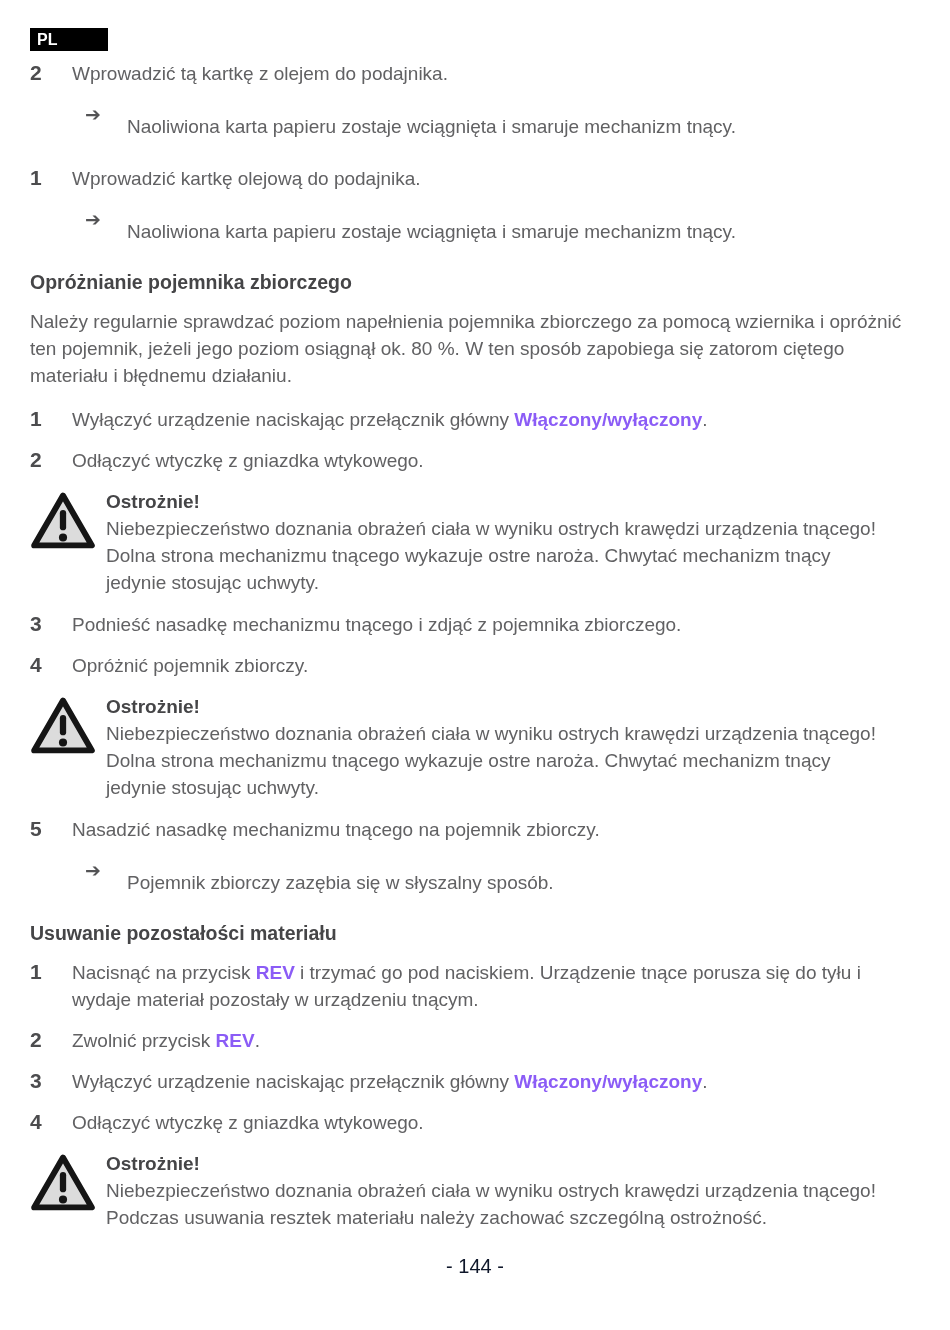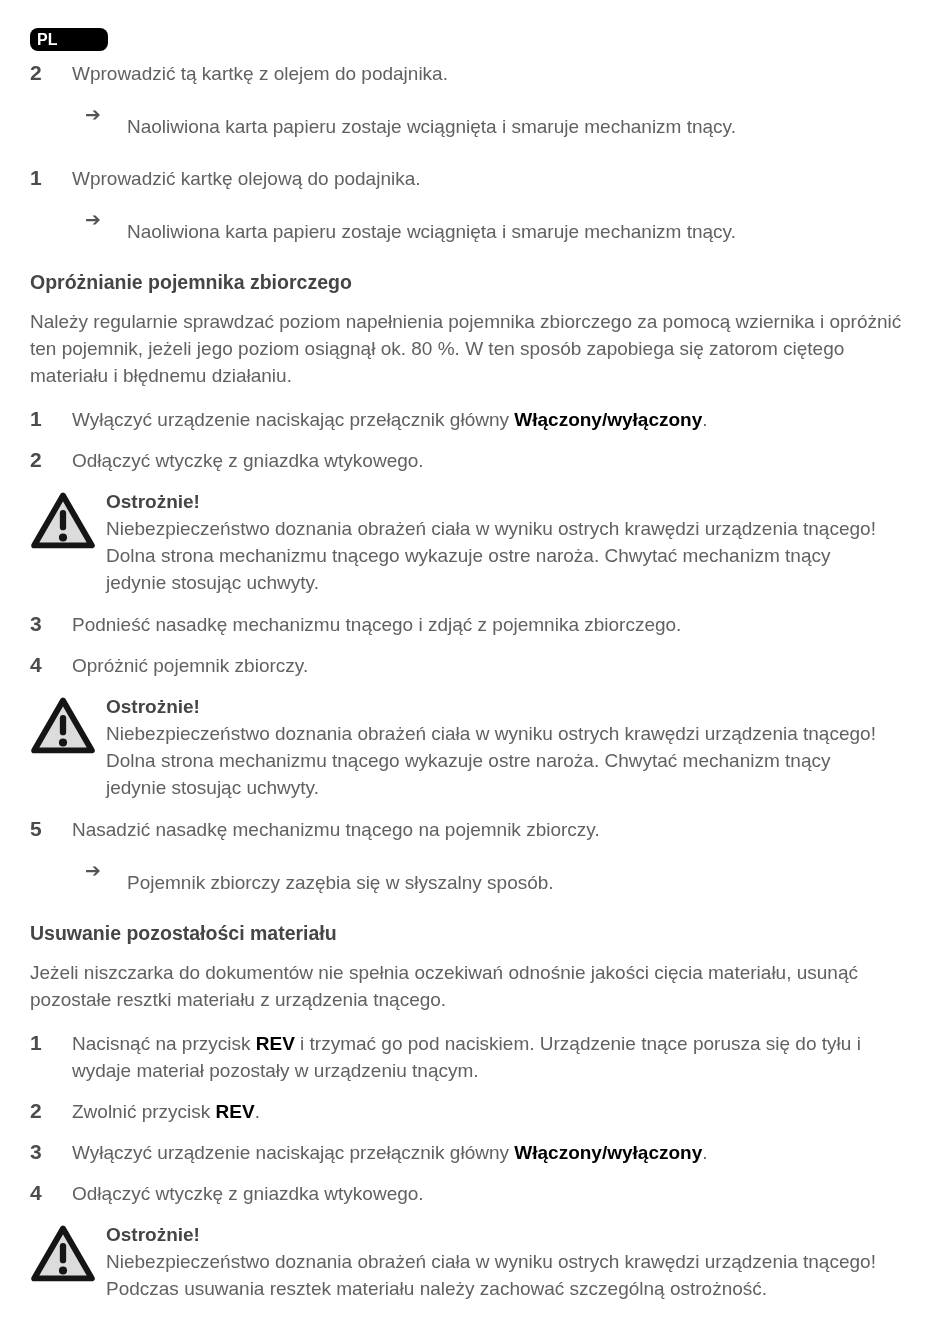"PL" .lang-badge { border-radius: 8px -> none }
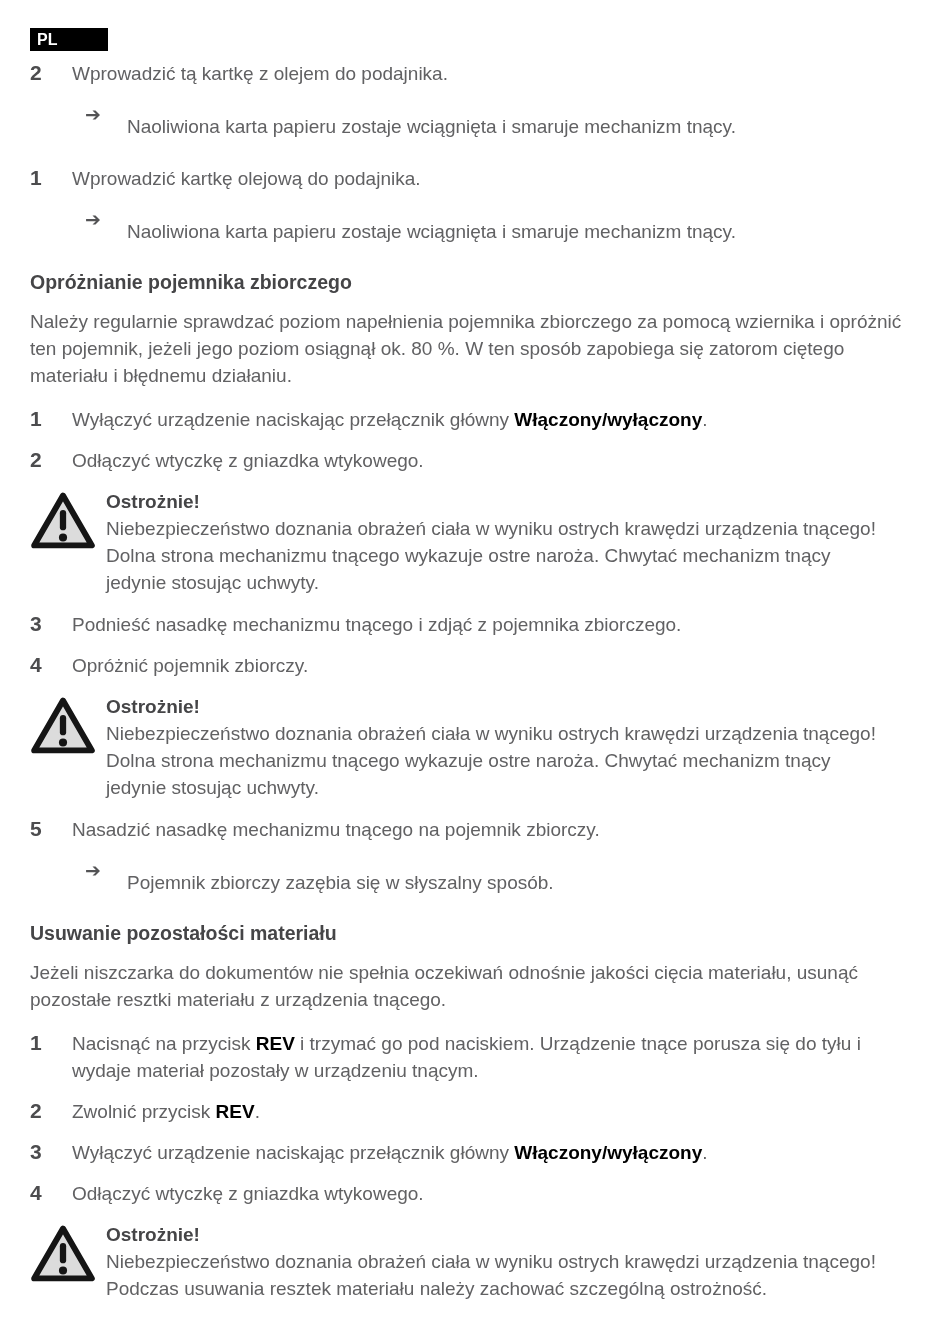"Włączony/wyłączony" strong, b { color: #000000 -> #8b5cf6 }
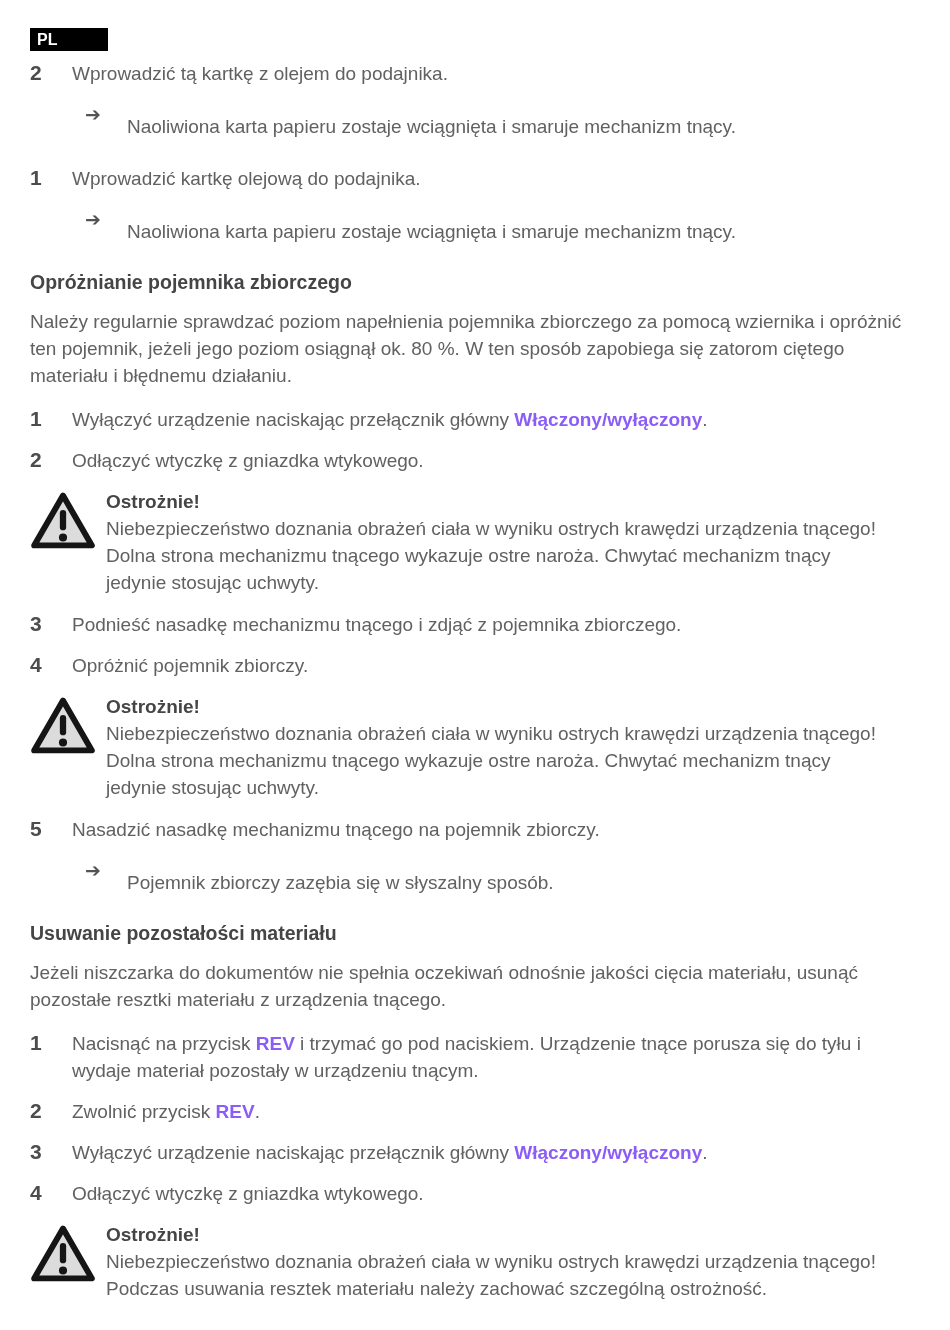"Jeżeli niszczarka do dokumentów nie" p.para { html: <p>Jeżeli niszczarka do dokumentów nie spełnia oczekiwań odnośnie jakości cięcia materiału, usunąć pozostałe resztki materiału z urządzenia tnącego.</p> -> none }
